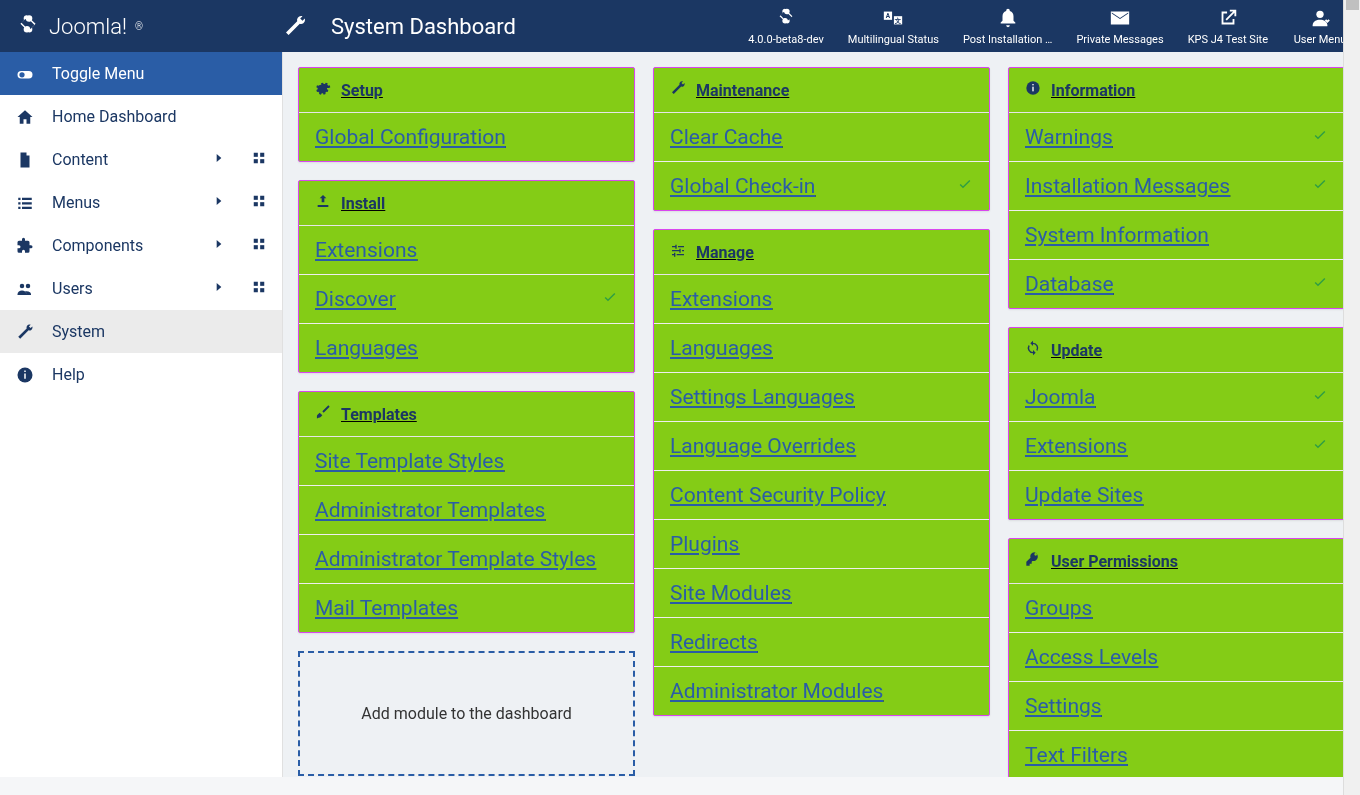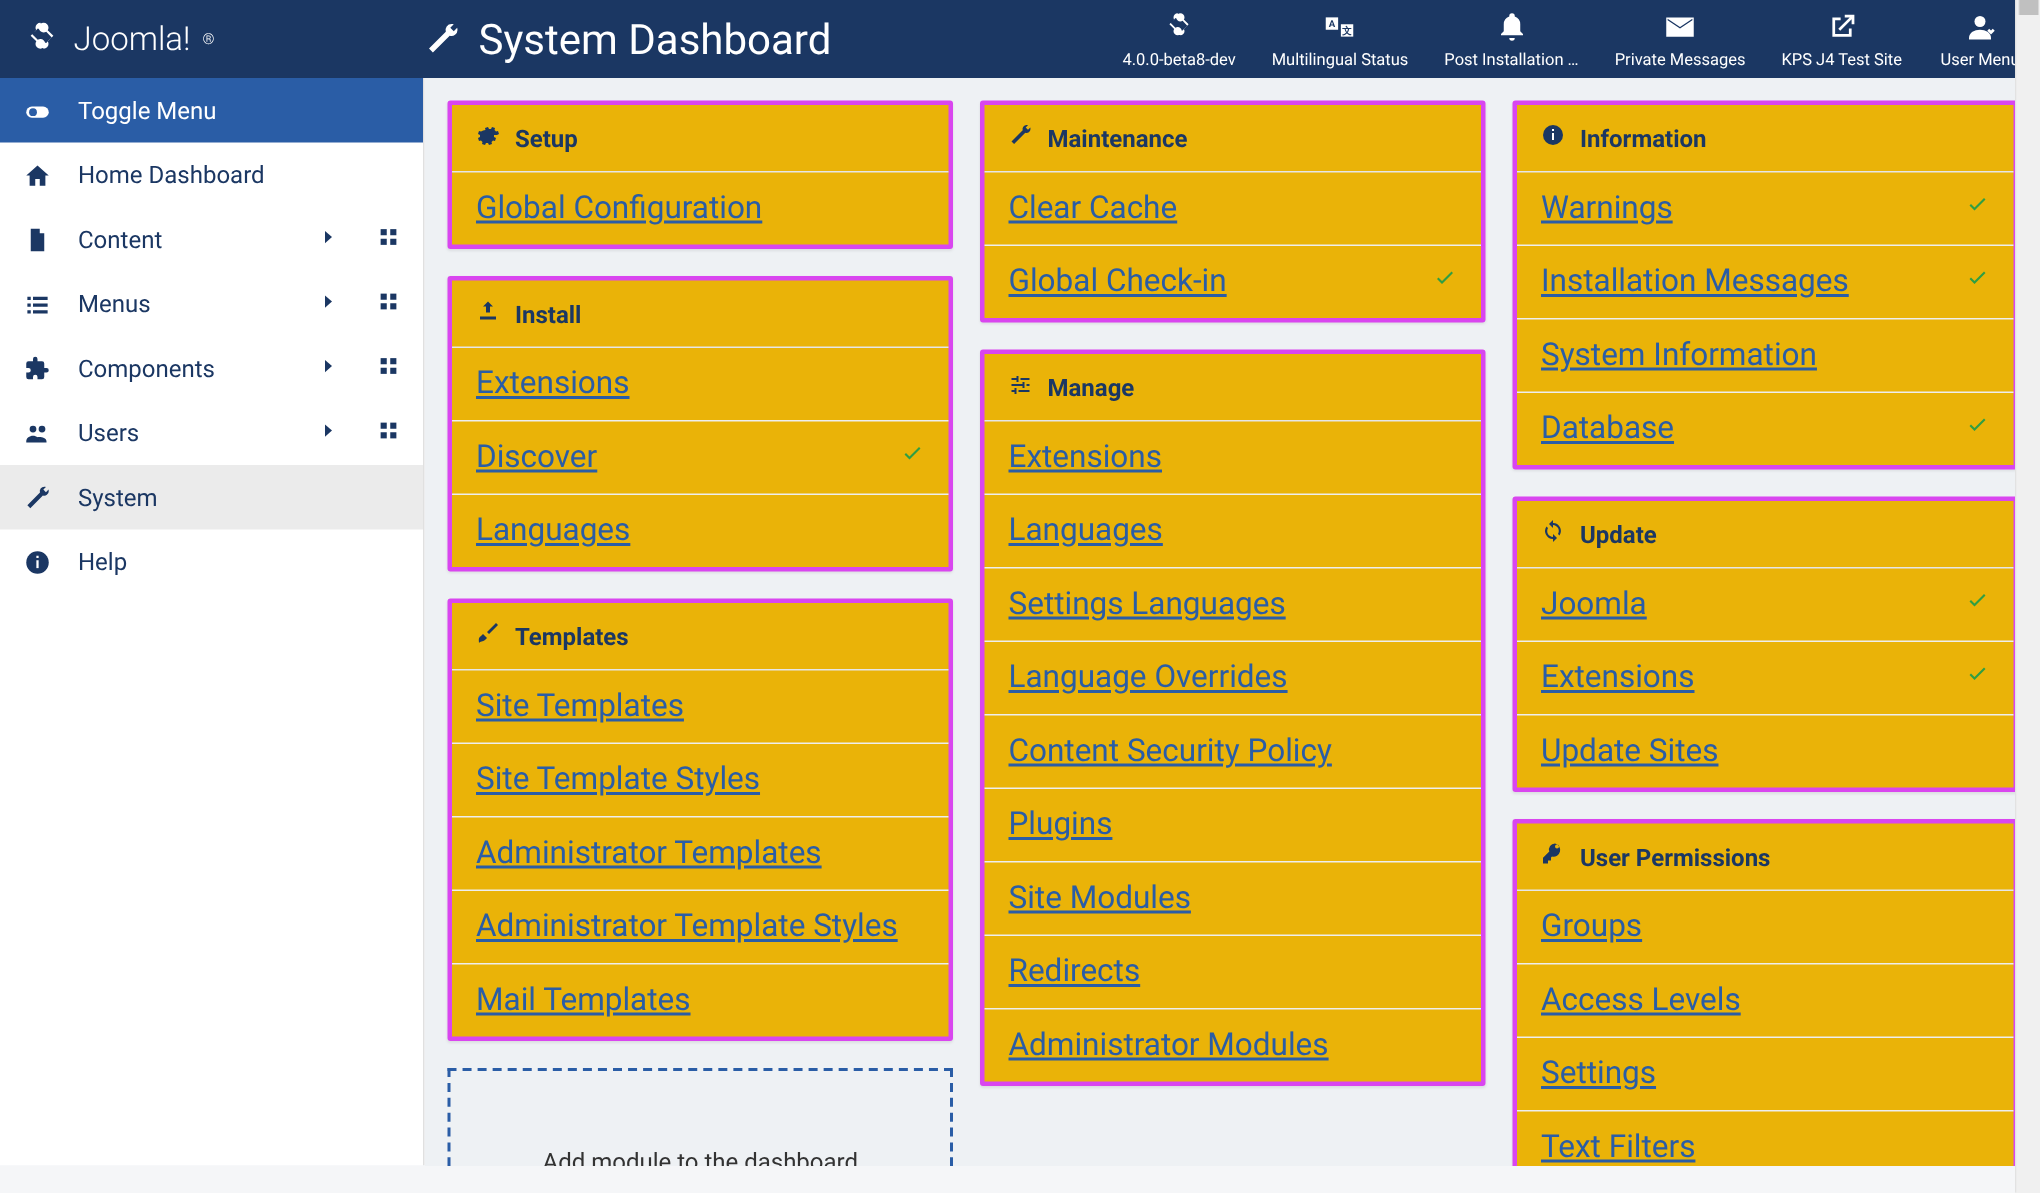"System Dashboard" .title { font-size: 28px -> 22px; gap: 12px -> 24px }
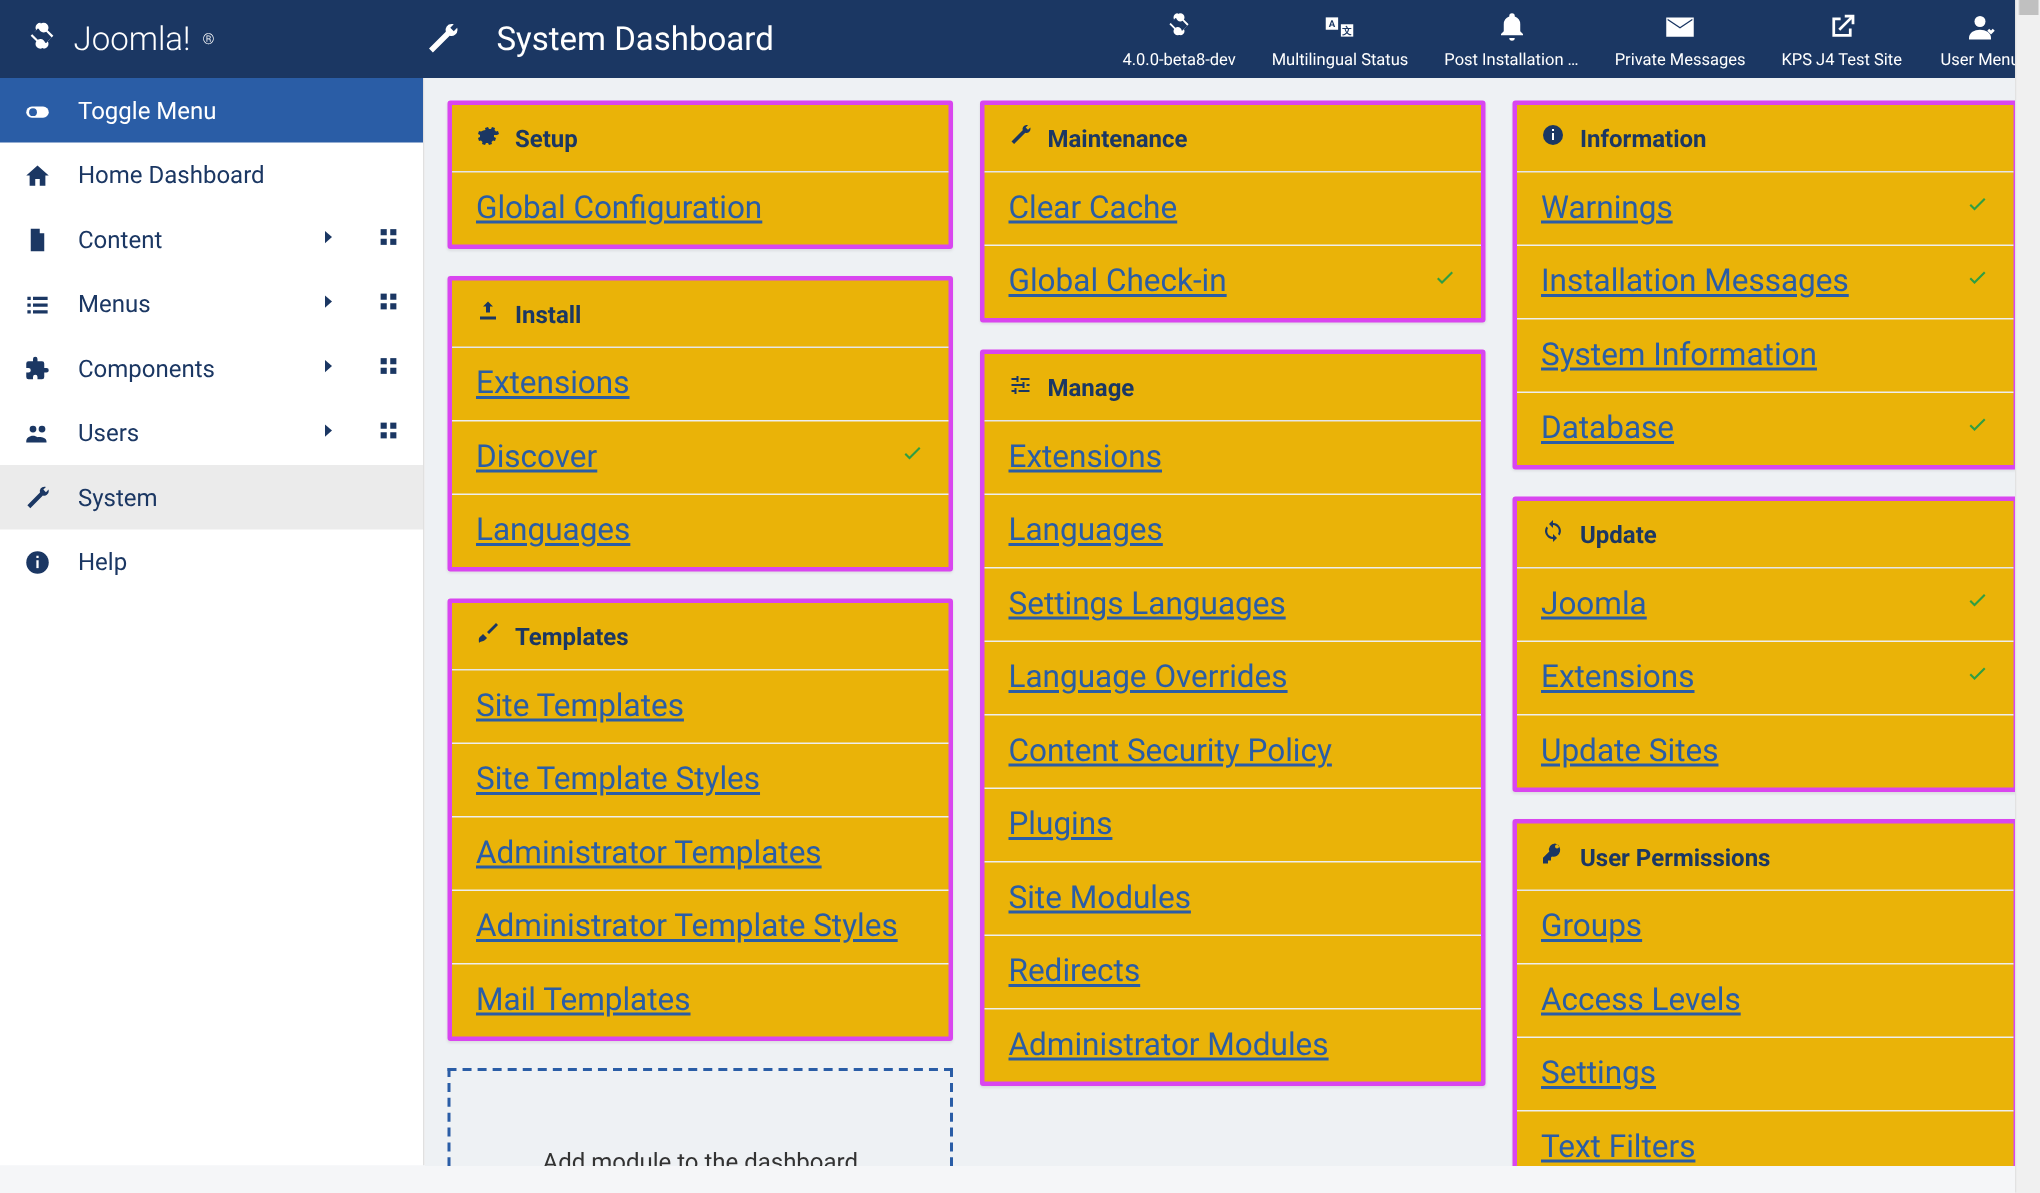"Setup" .card { background: #eab308 -> #84cc16; border: 3px solid #d946ef -> 1px solid #d946ef; text-decoration: none -> underline }
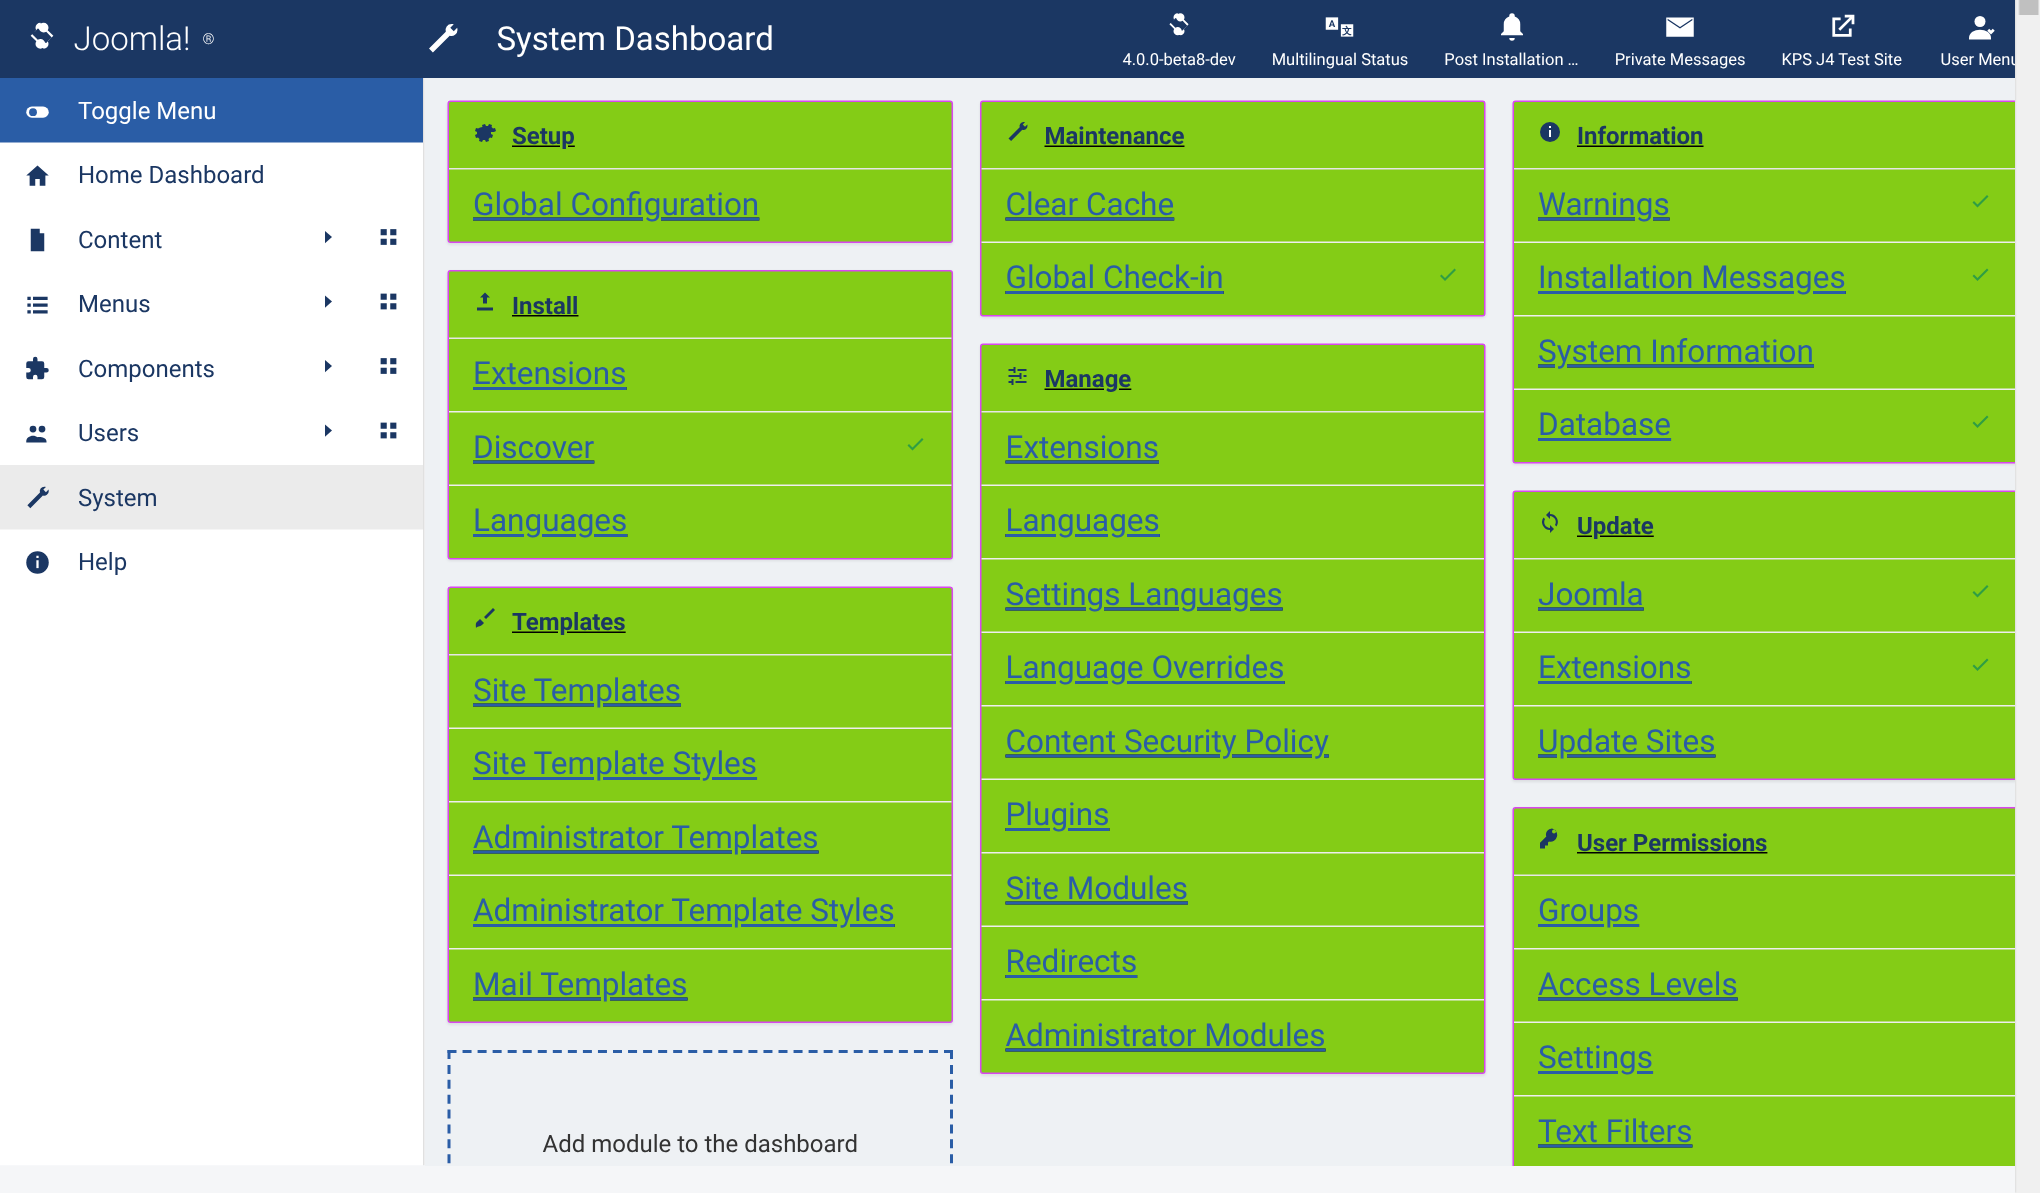"Site Templates" div.card-link { html: <div> <a>Site Templates</a> </div> -> none }
